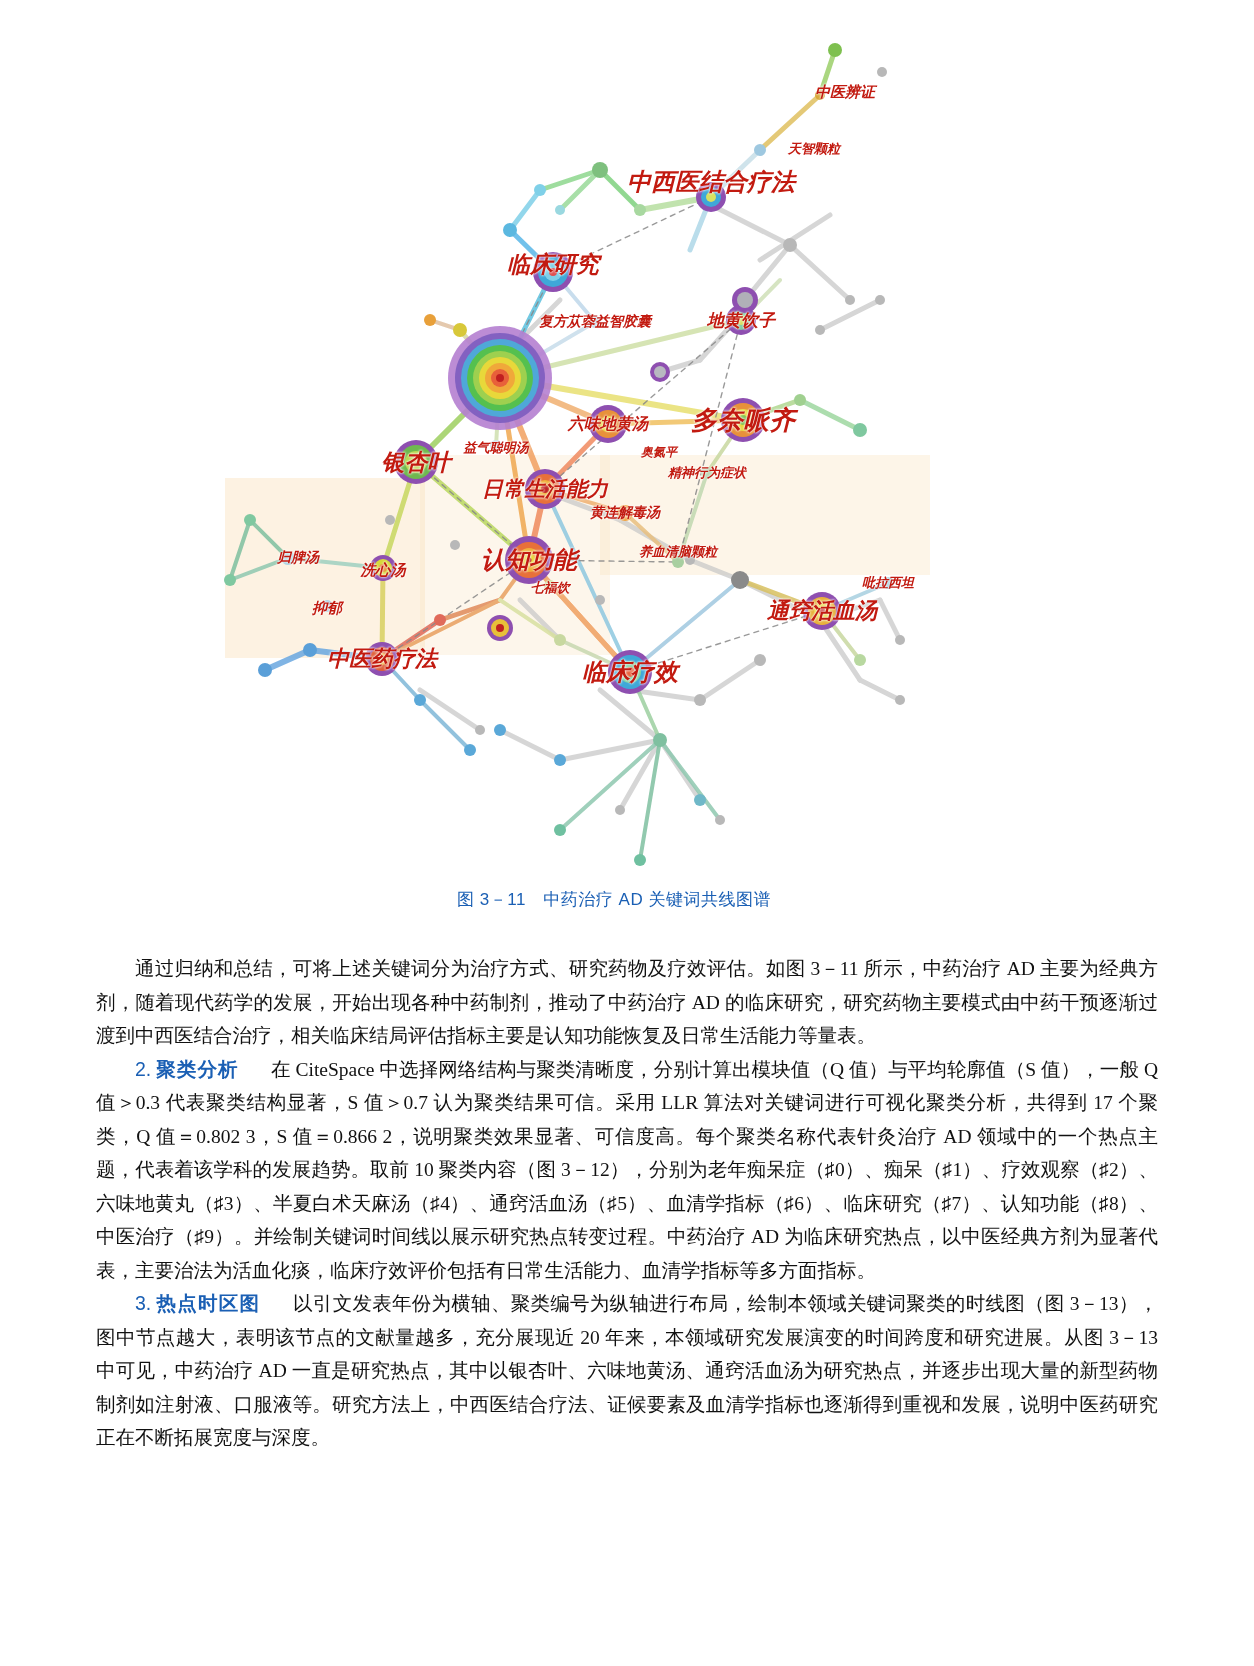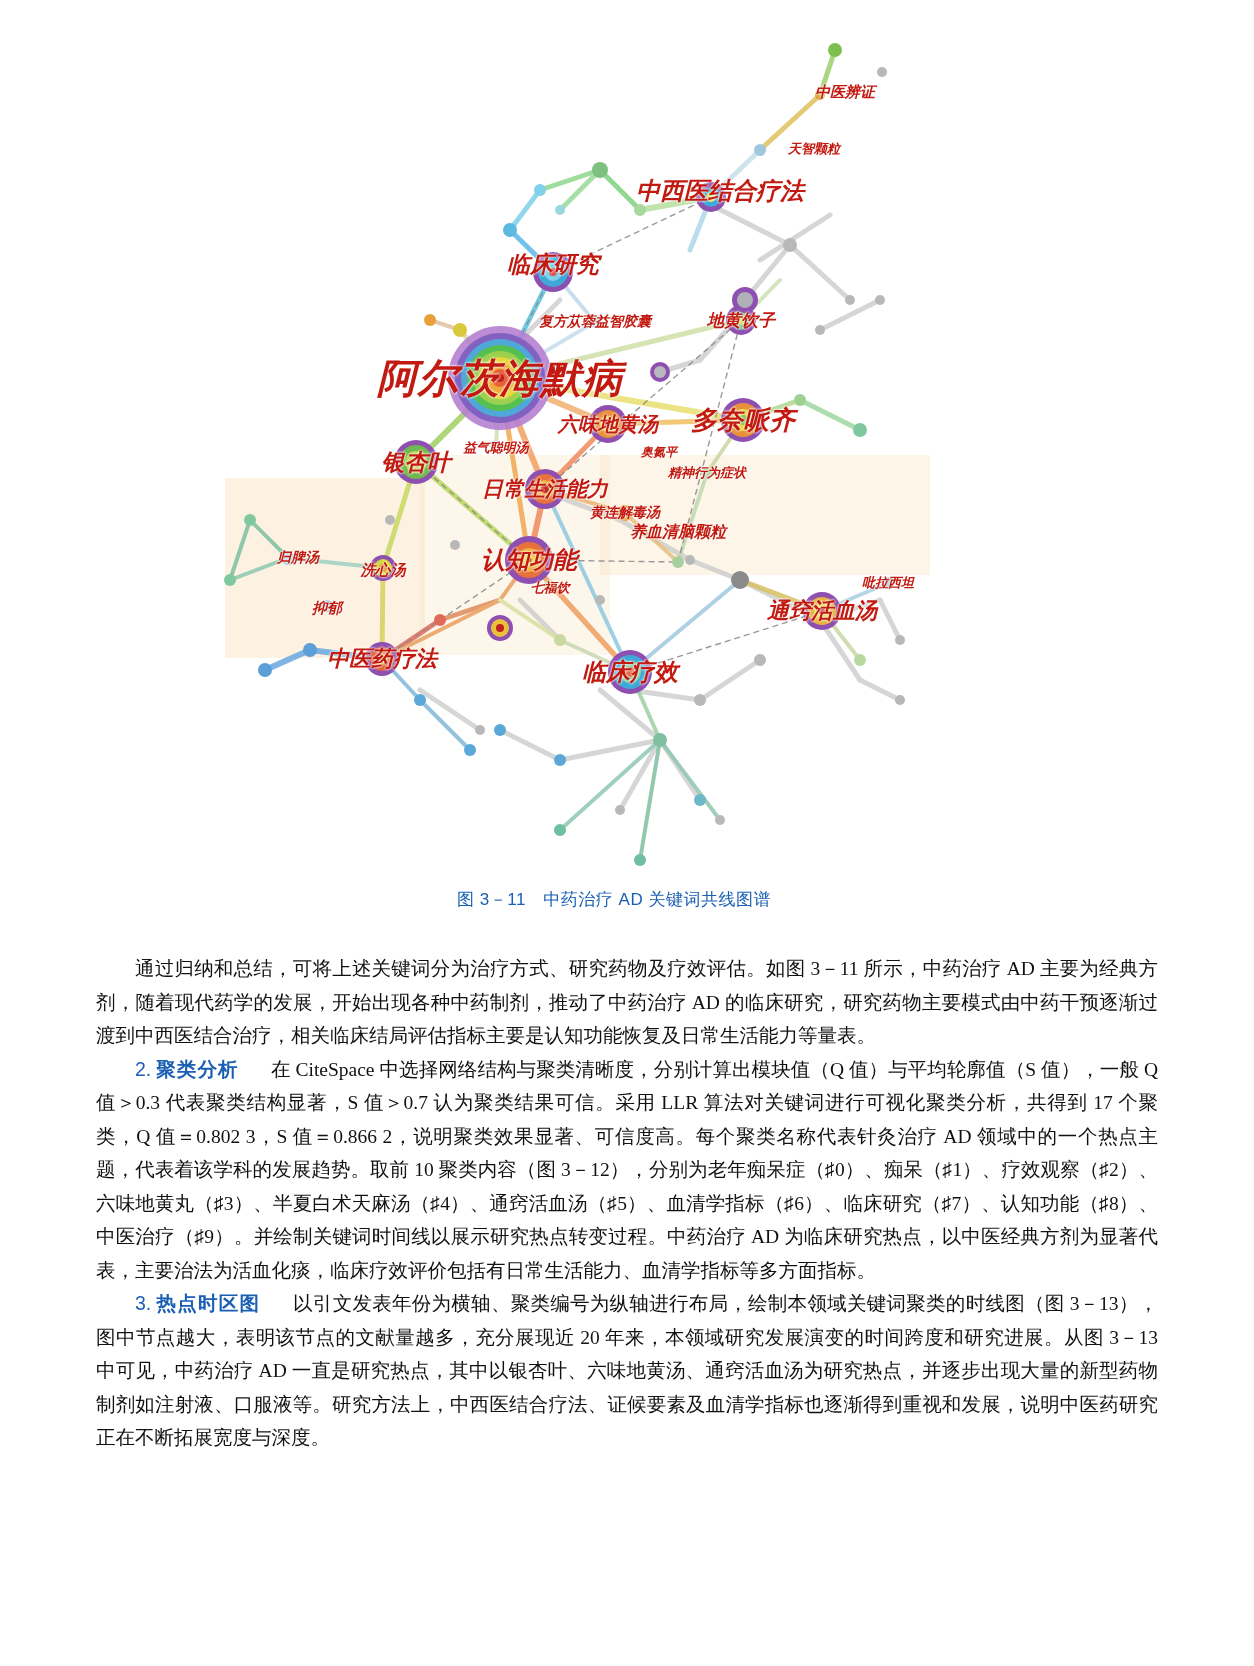"中西医结合疗法" div.node-label { margin-left: 9px -> none; top: 191px -> 182px }
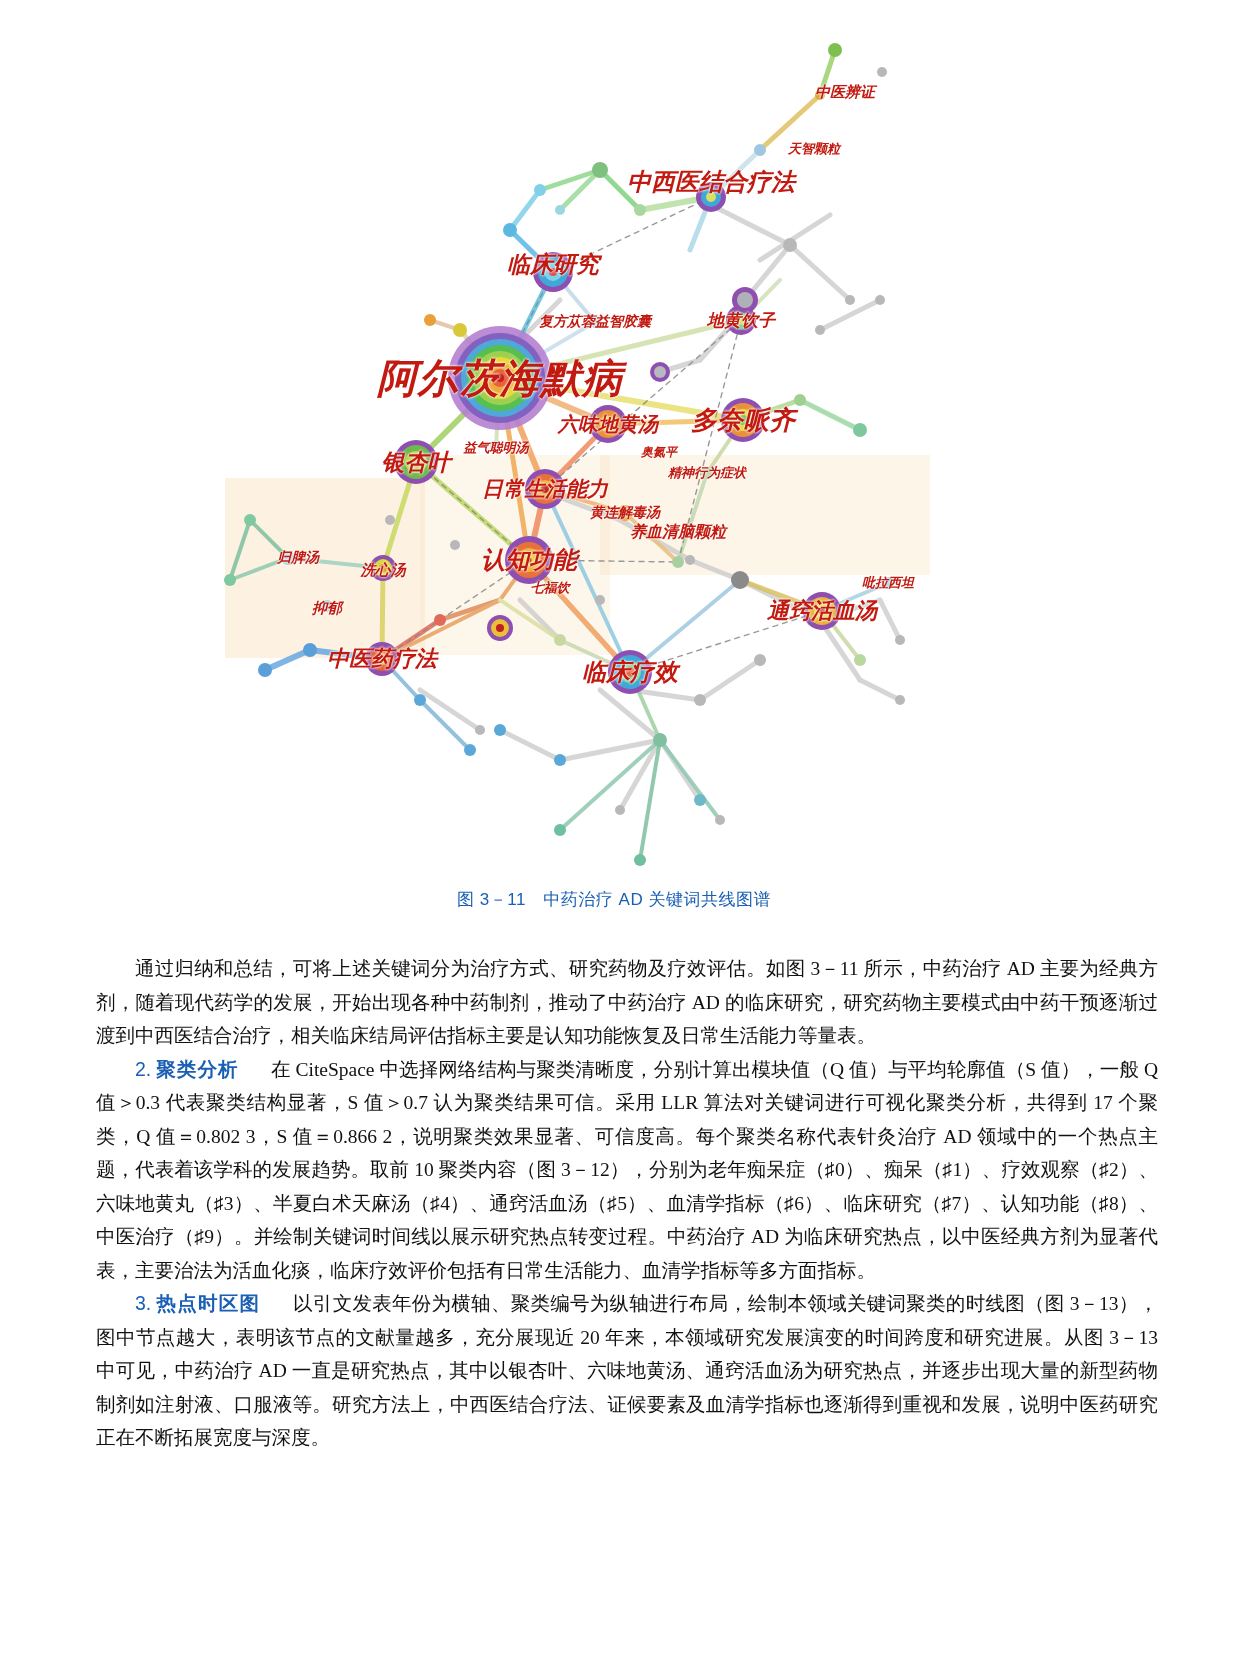"阿尔茨海默病" div.node-label { html: <div>阿尔茨海默病</div> -> none }
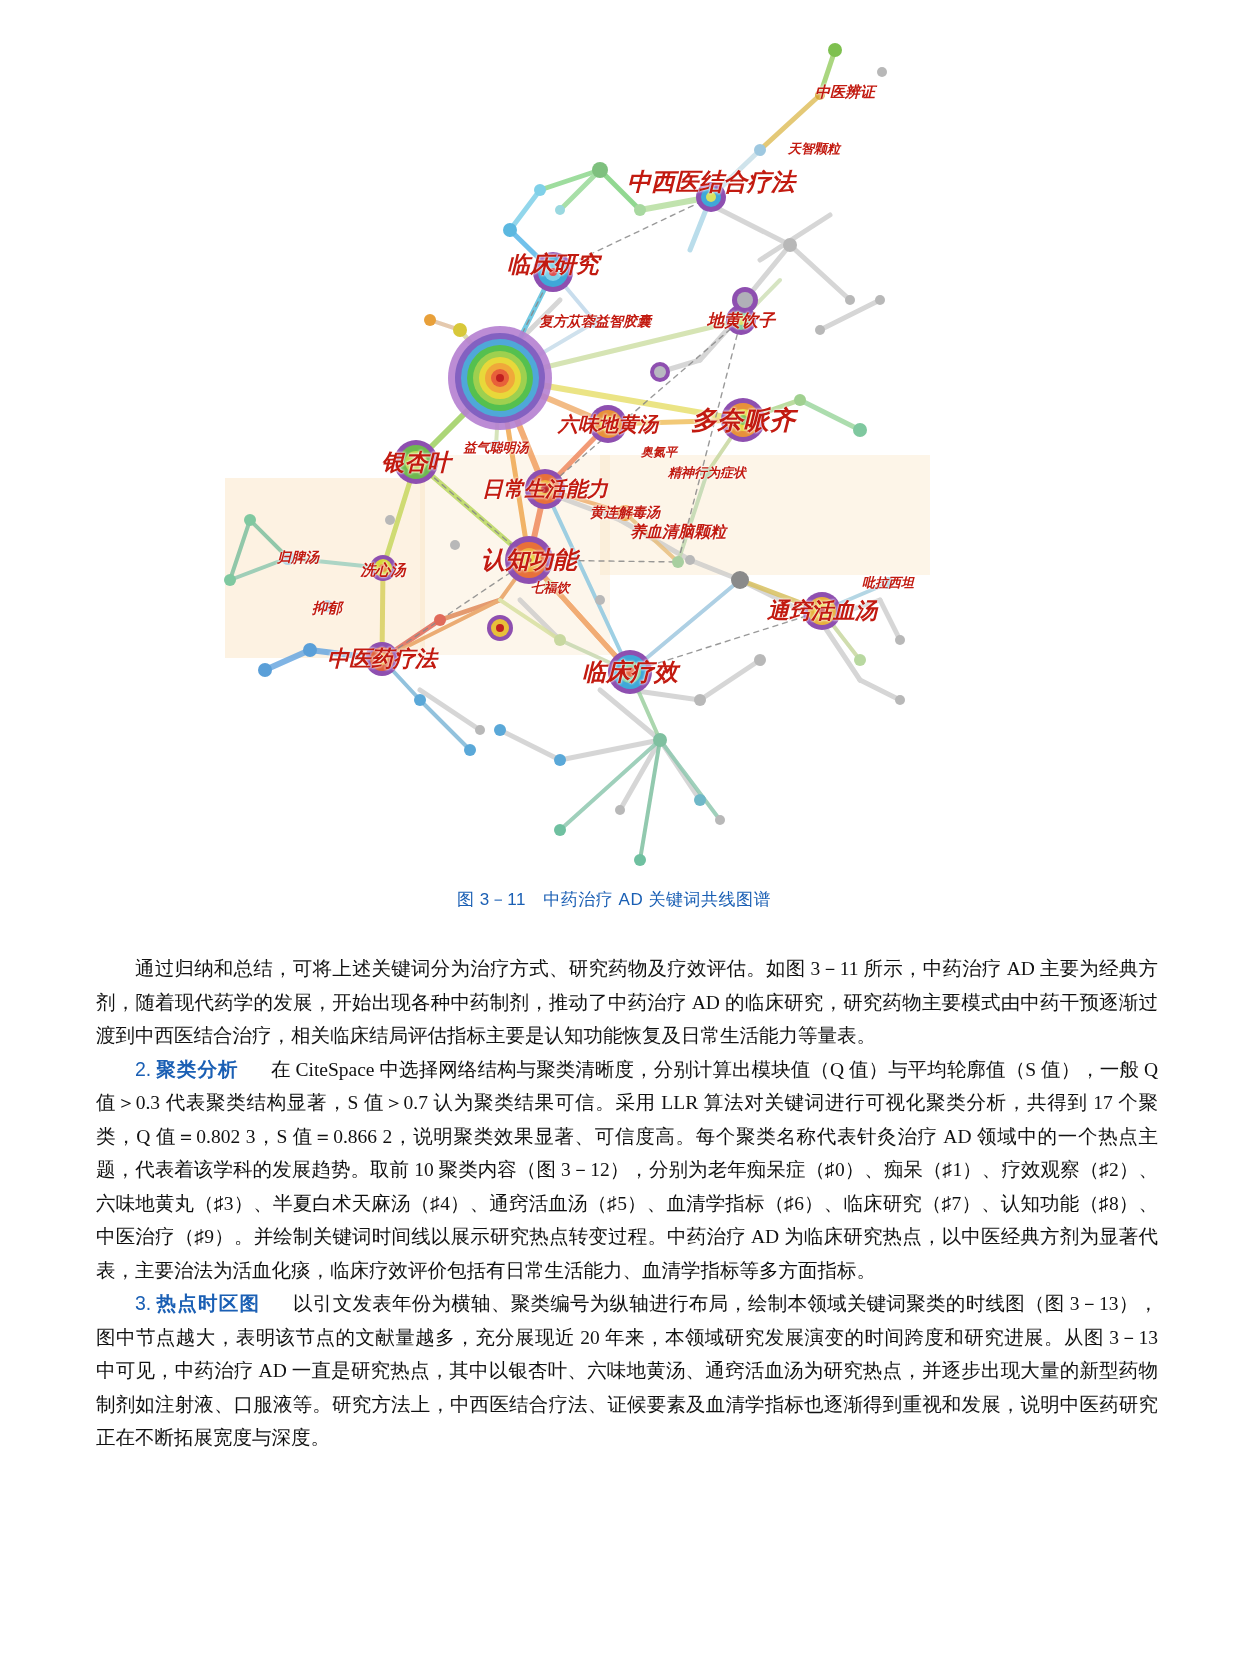"六味地黄汤" div.node-label { font-size: 20px -> 16px }
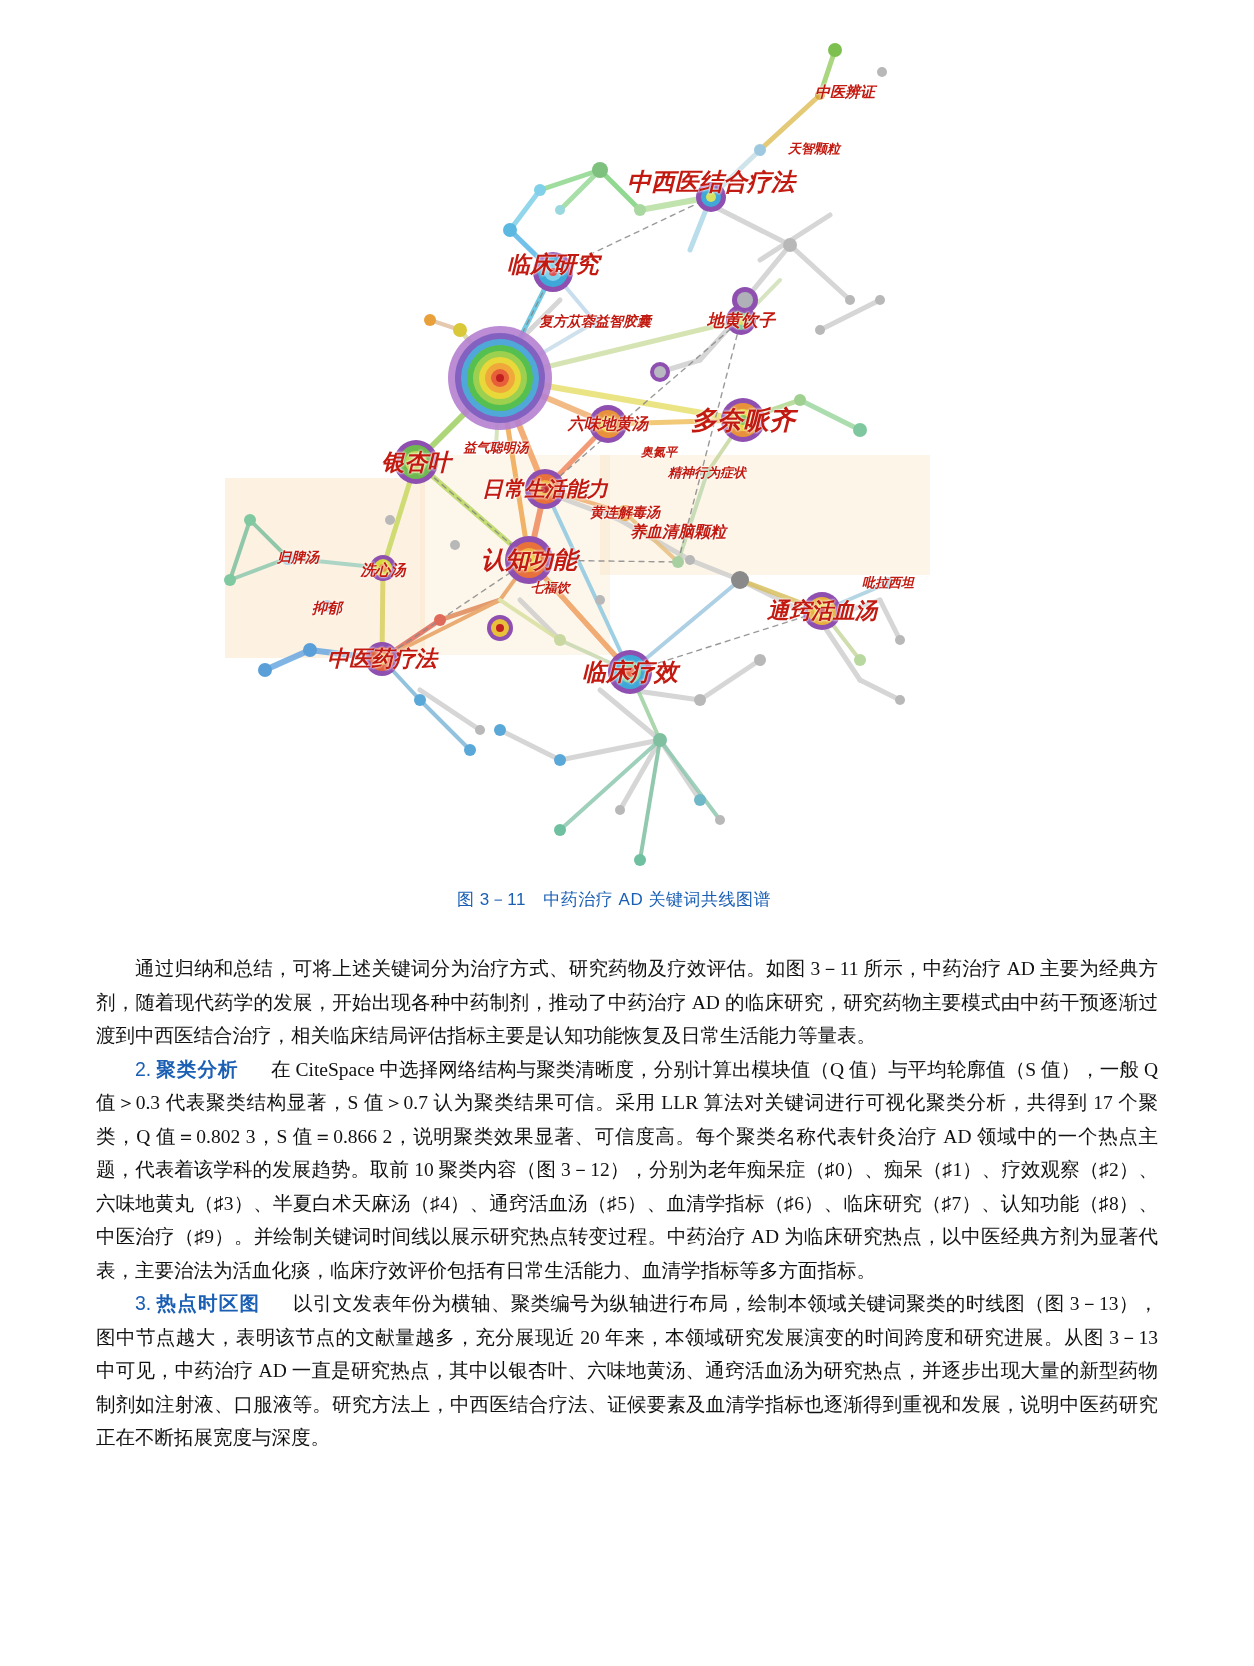"养血清脑颗粒" div.node-label { font-size: 16px -> 13px; top: 532px -> 552px }
